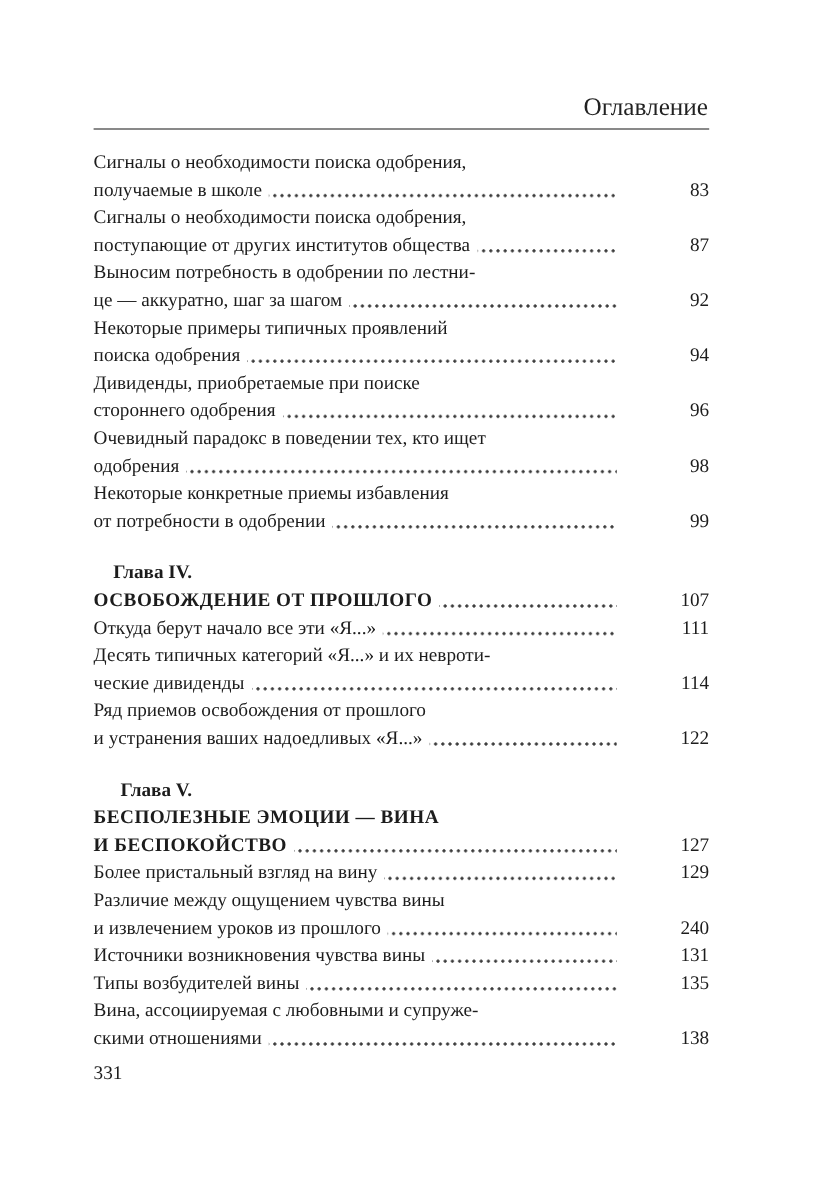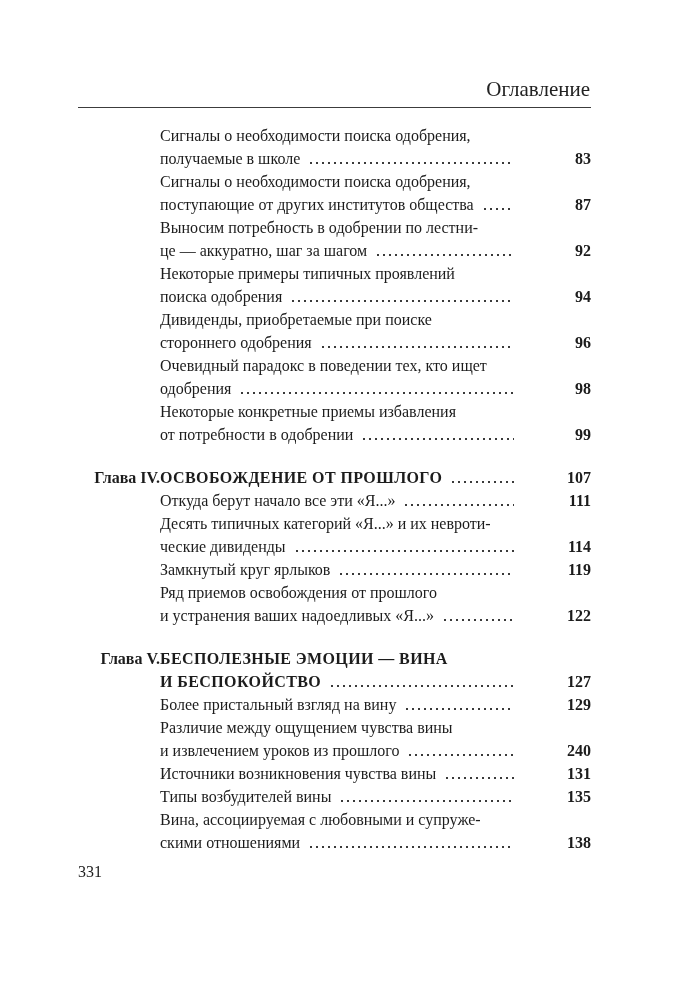"Сигналы о необходимости поиска" .entry { flex-direction: none -> column }
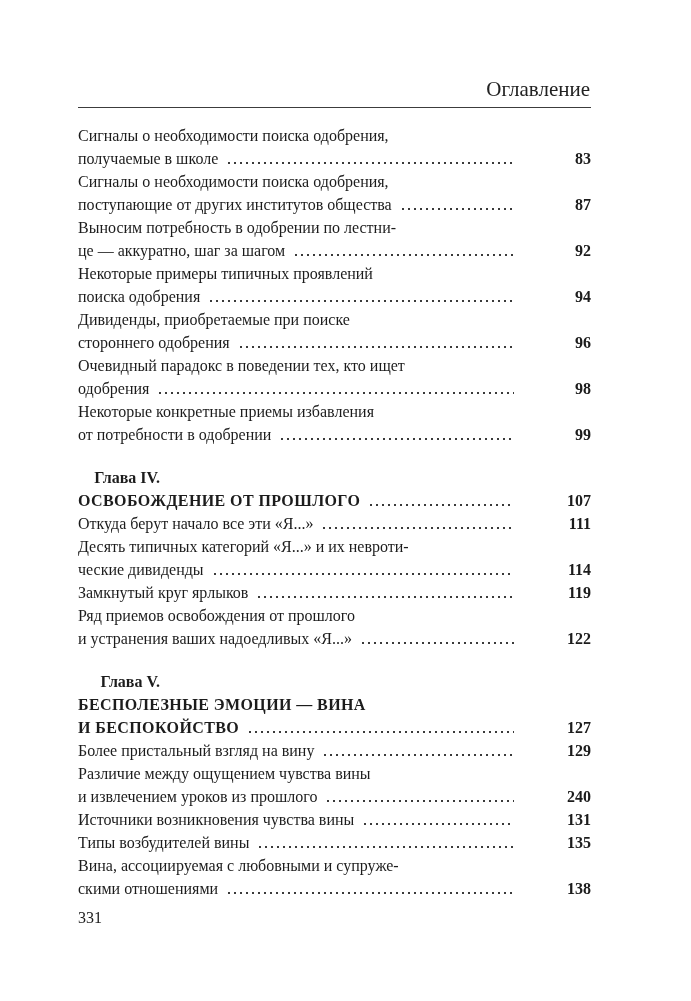"83" .pg { font-weight: bold -> normal }
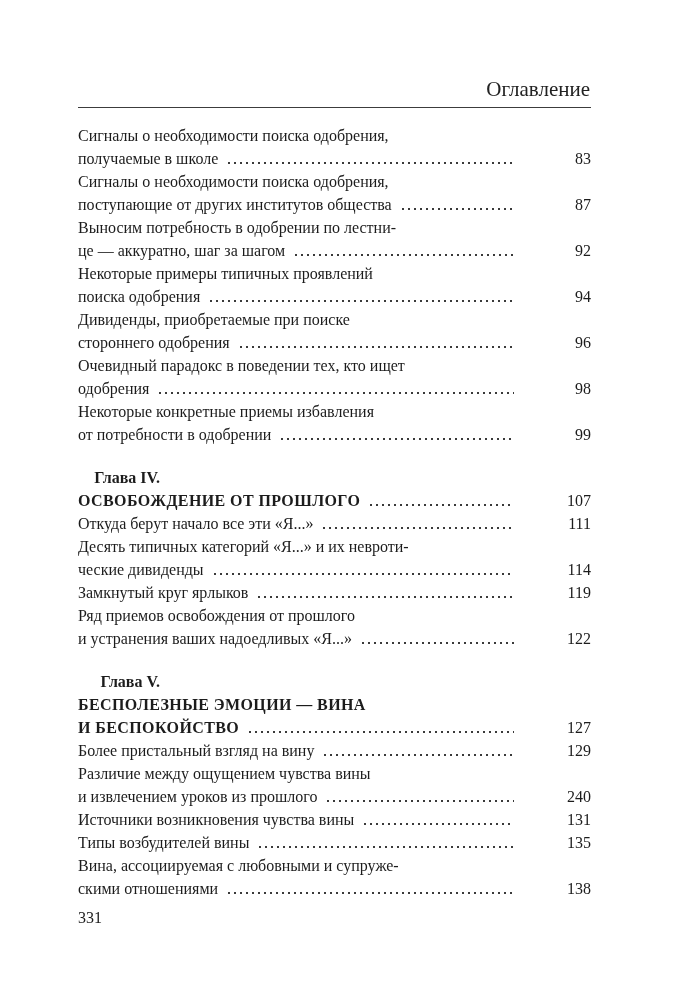"Замкнутый круг ярлыков" div.body { html: <div> <div> <span>Замкнутый круг ярлыков</span> <span></span> <span>119</span> </div> </div> -> none }
